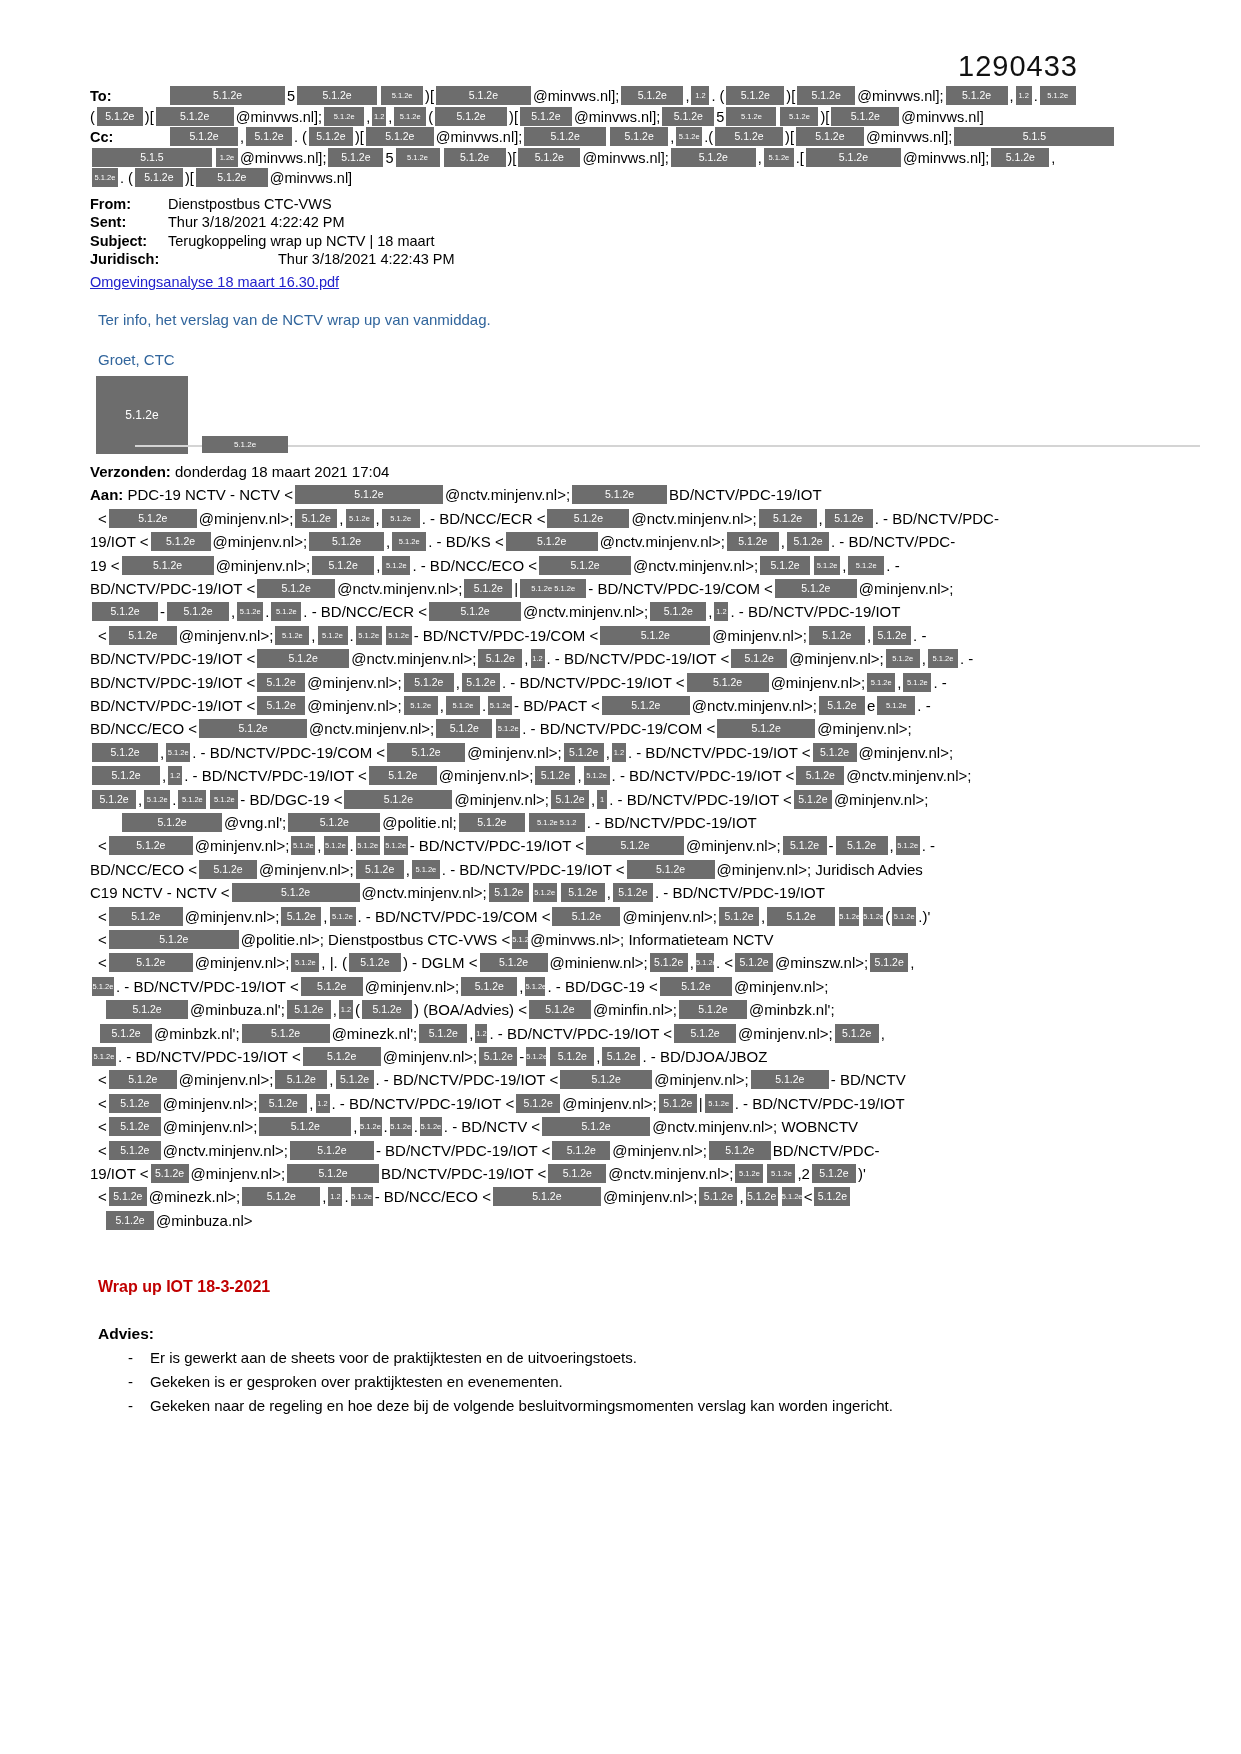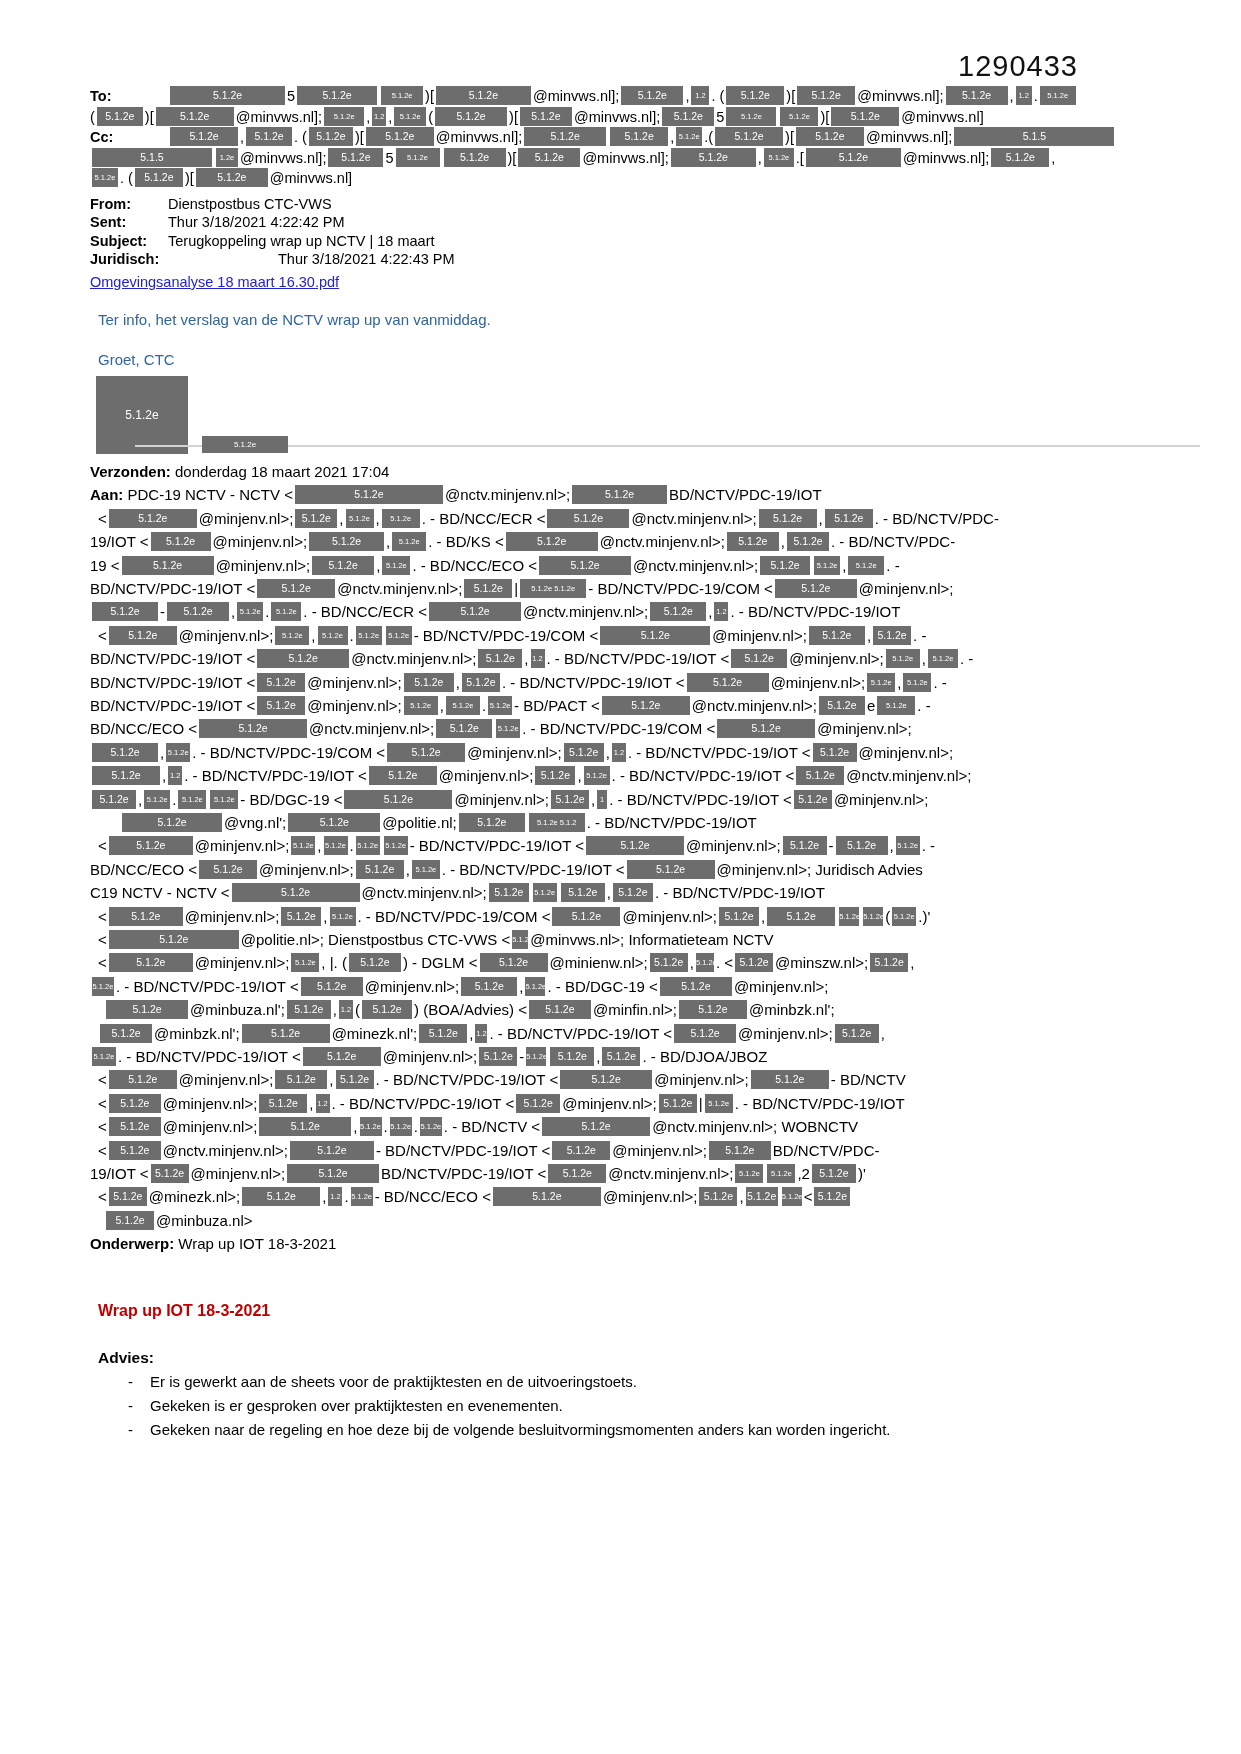"Onderwerp: Wrap up IOT 18-3-2021" div.seg-line { html: <div><span>Onderwerp:</span><span> Wrap up IOT 18-3-2021</span></div> -> none }
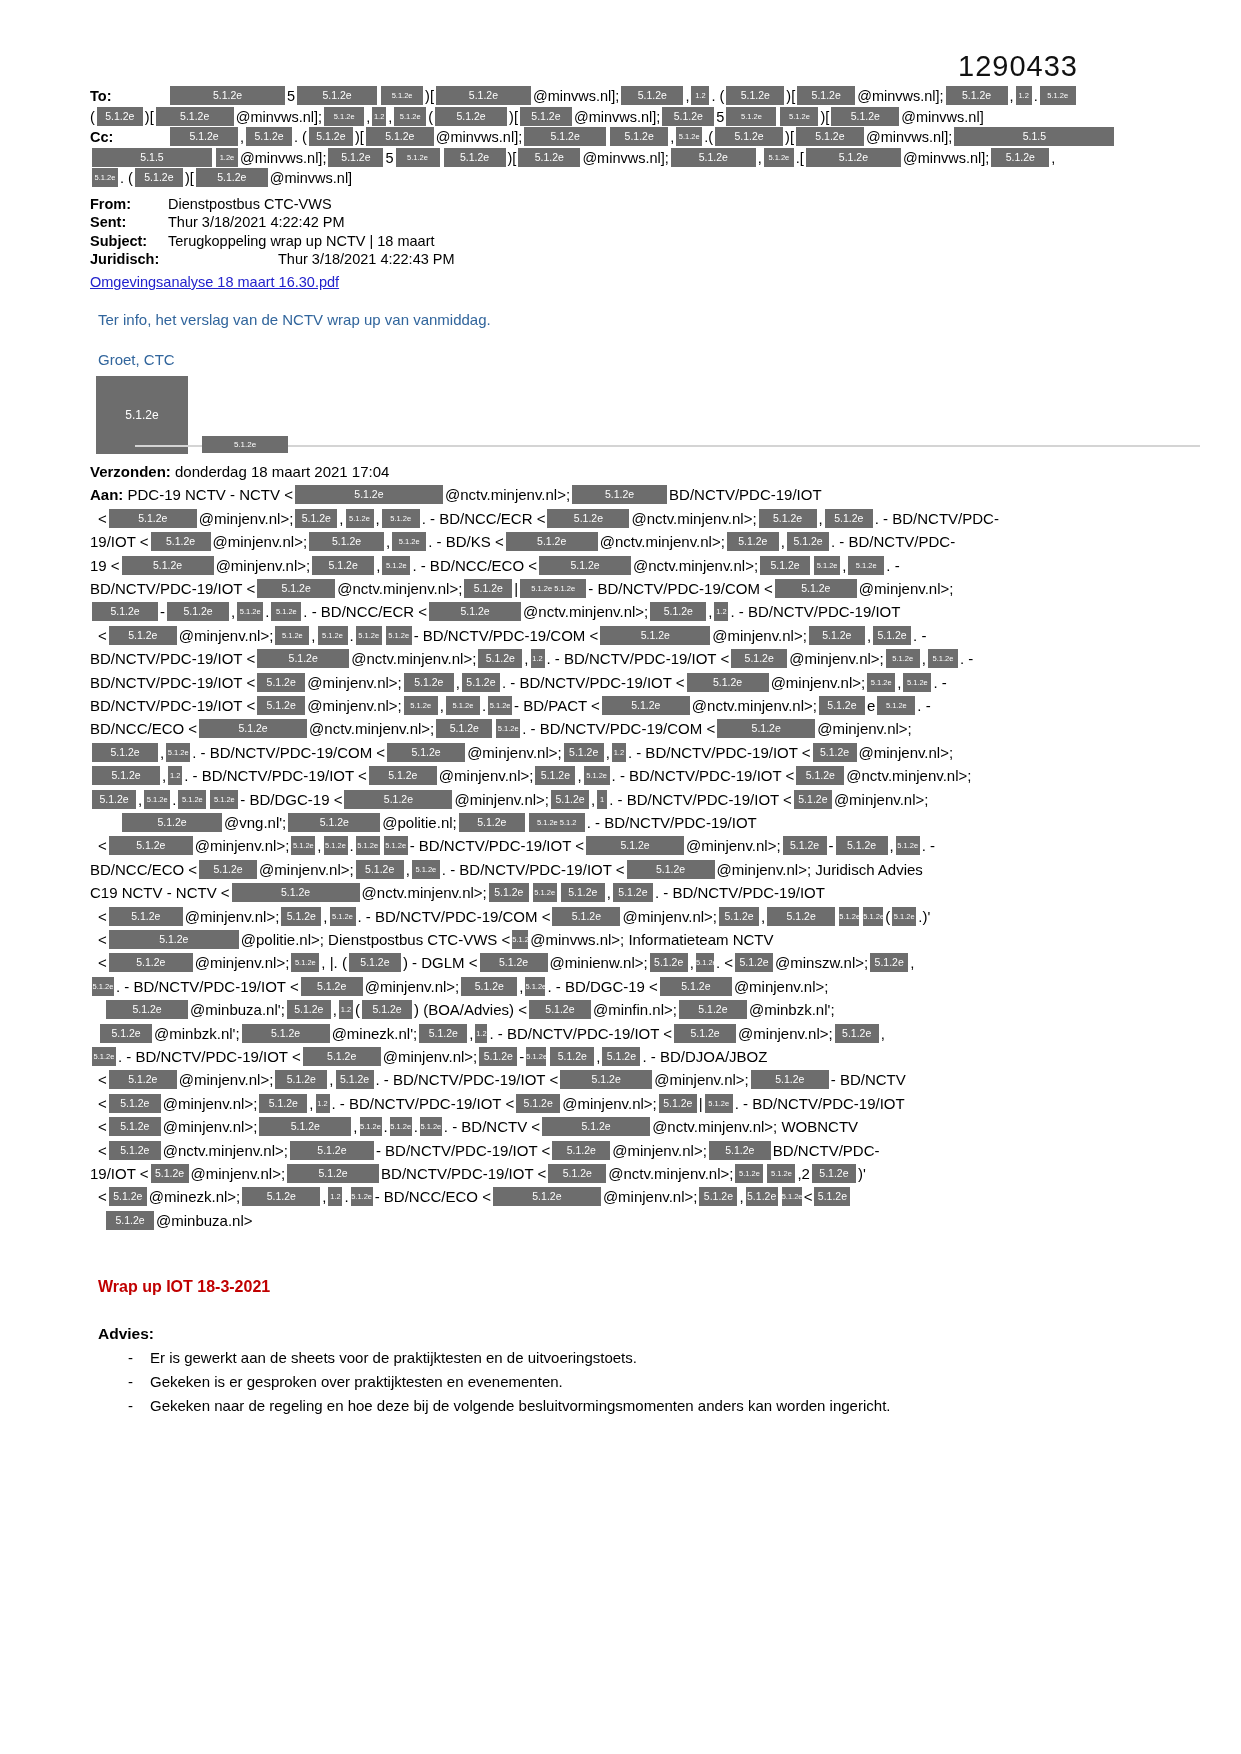"Gekeken naar de regeling en" span.btxt { text: anders -> verslag }
